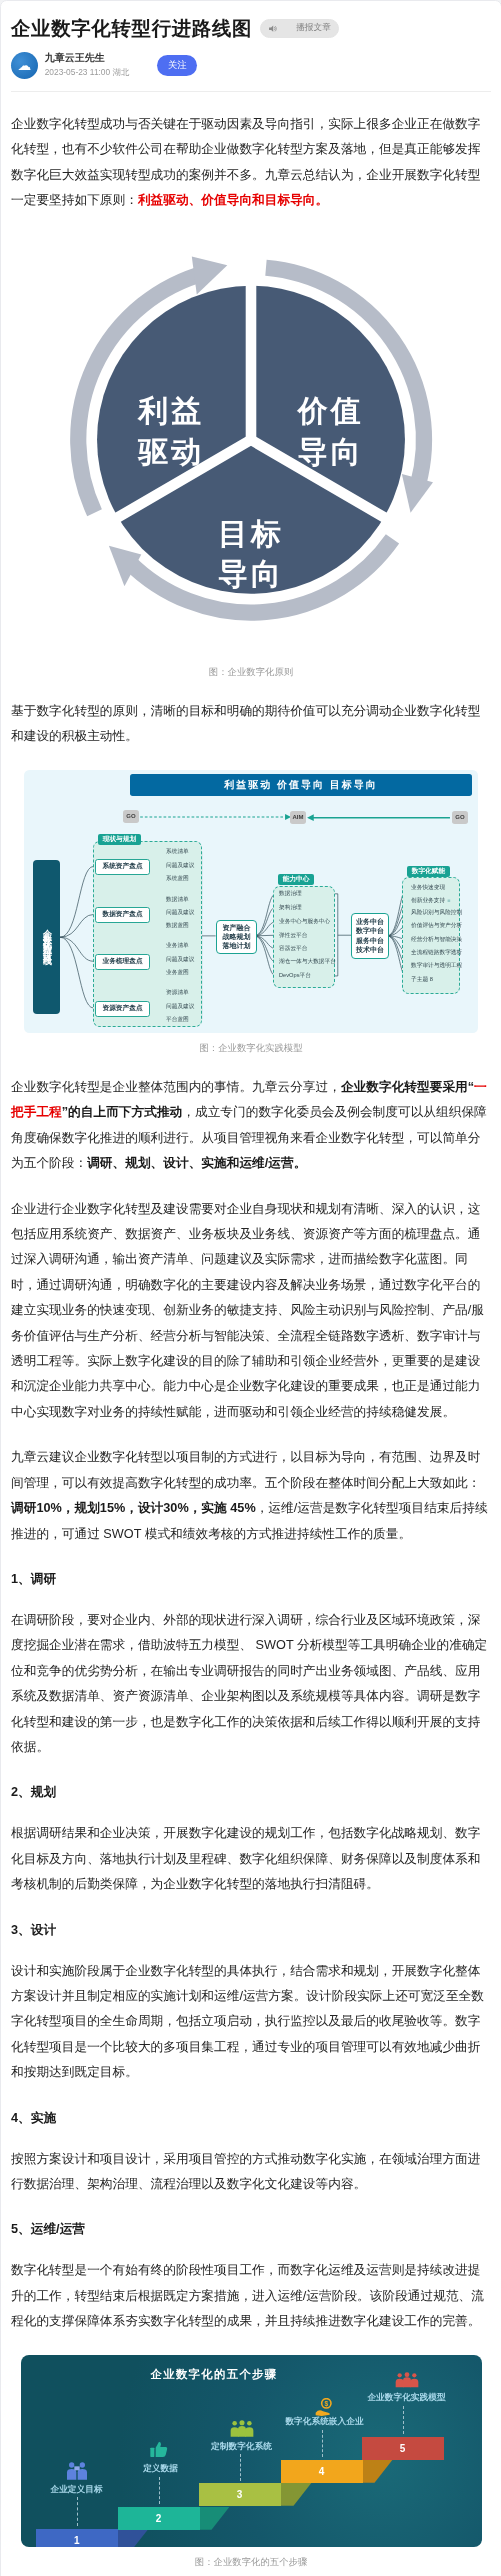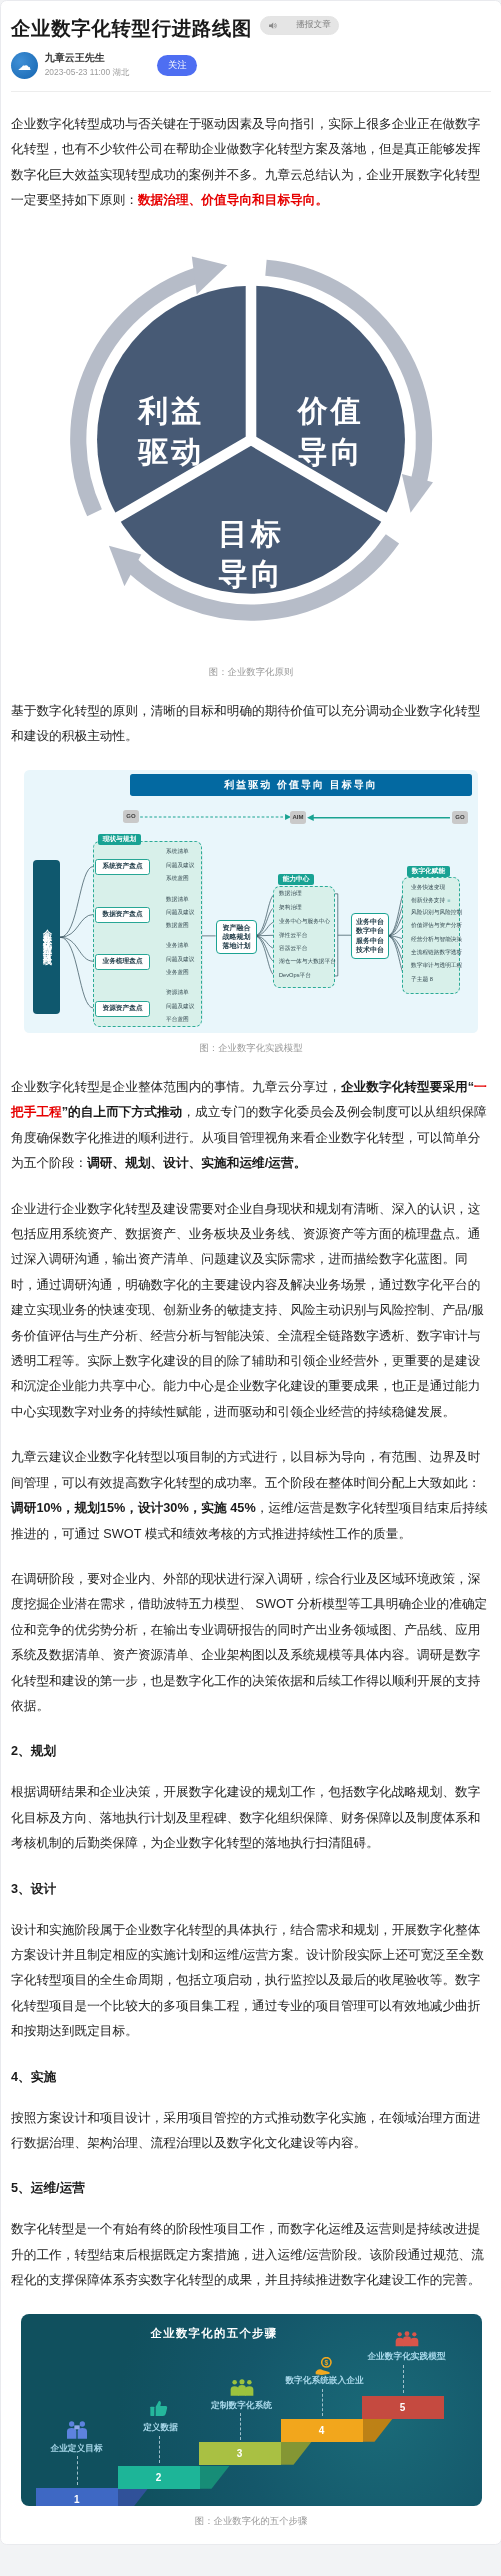"企业数字化转型行进路线图" .title-row { align-items: flex-start -> center }
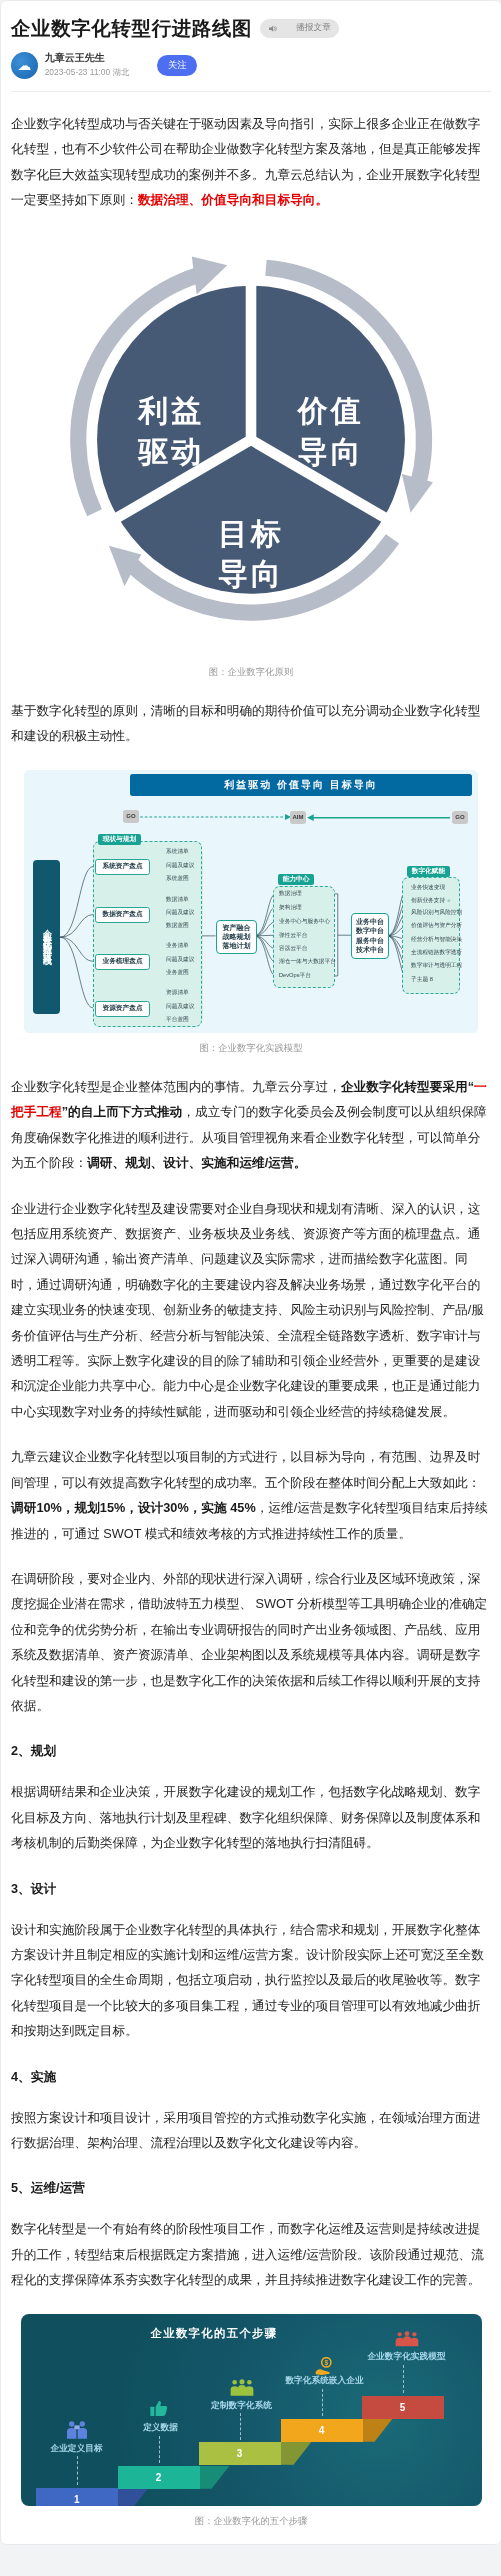"数据治理、价值导向和目标导向。" span.red { text: 数据治理 -> 利益驱动 }
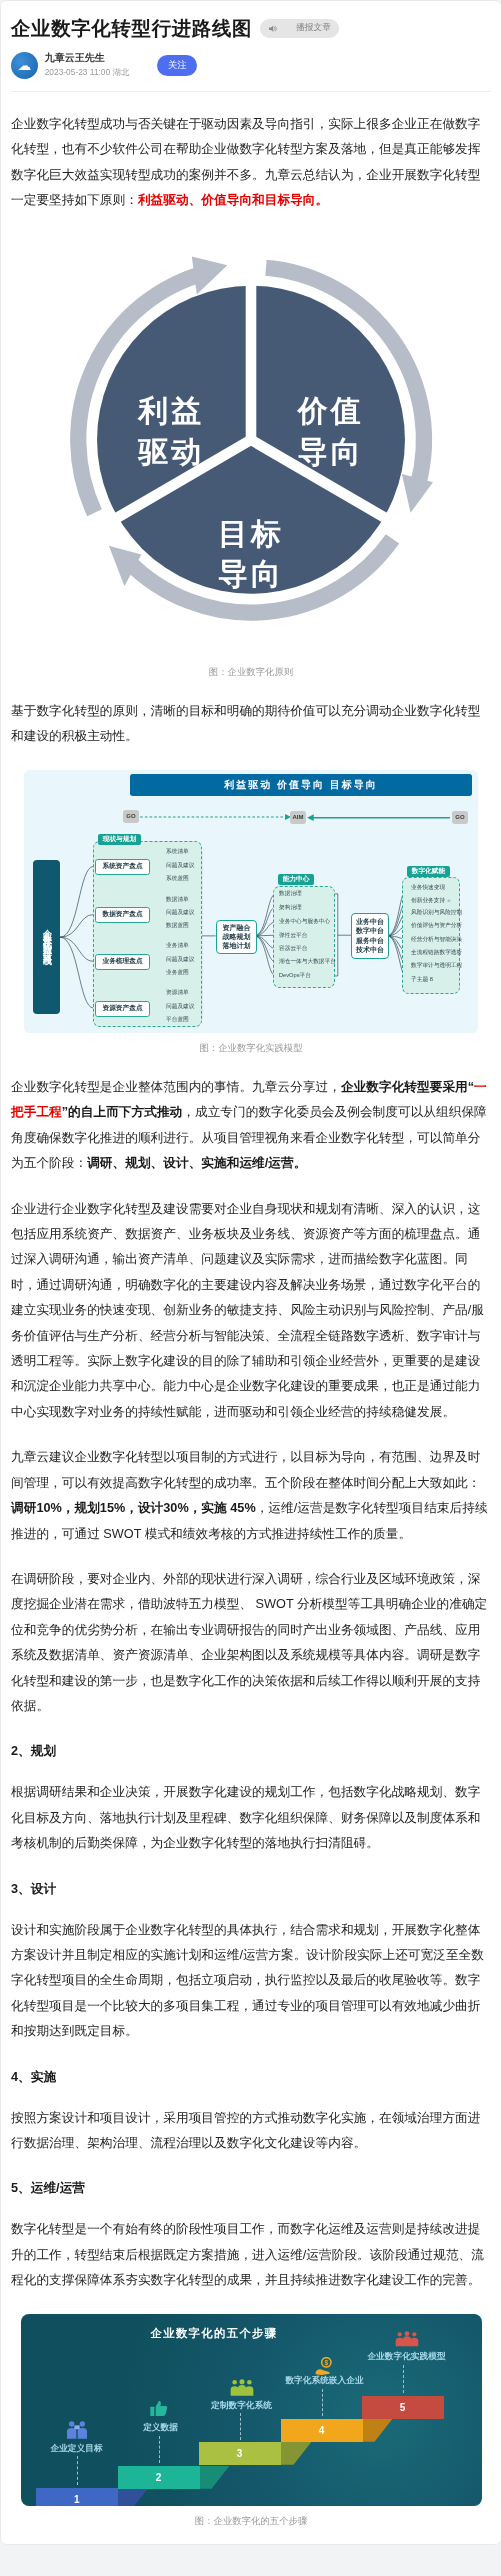"1、调研" h3.sec { html: none -> <h3>1、调研</h3> }
